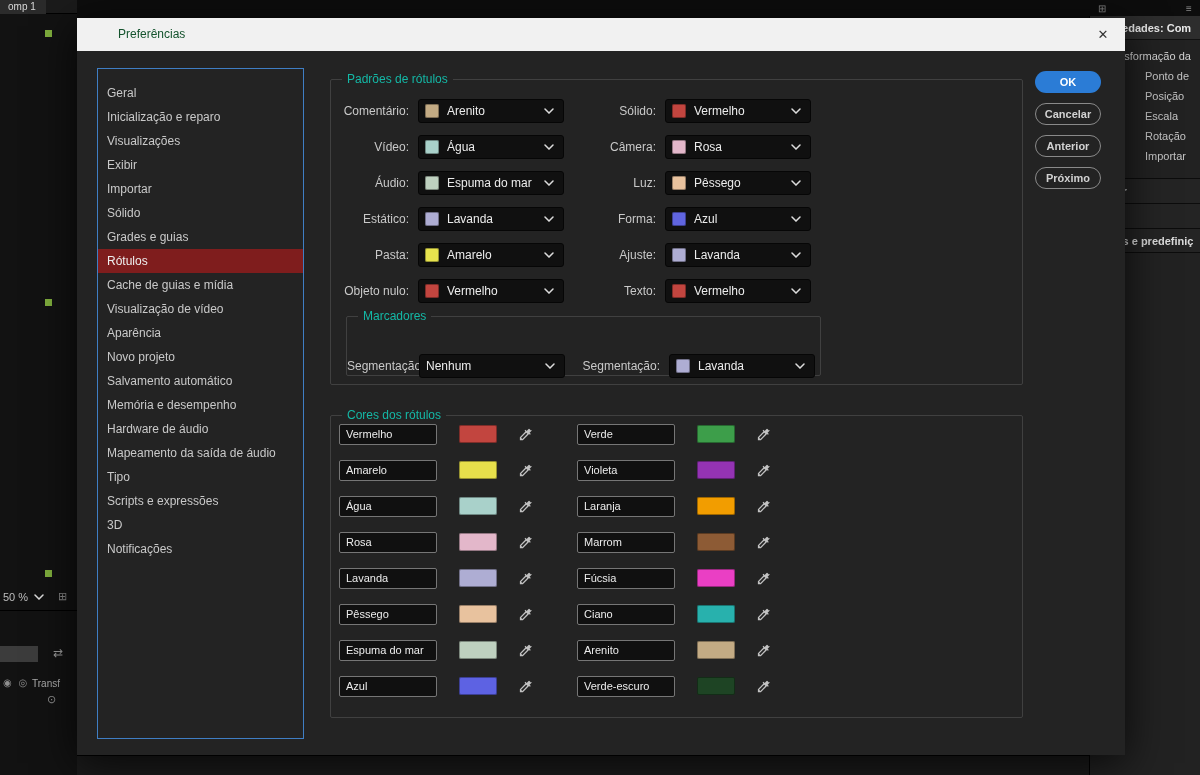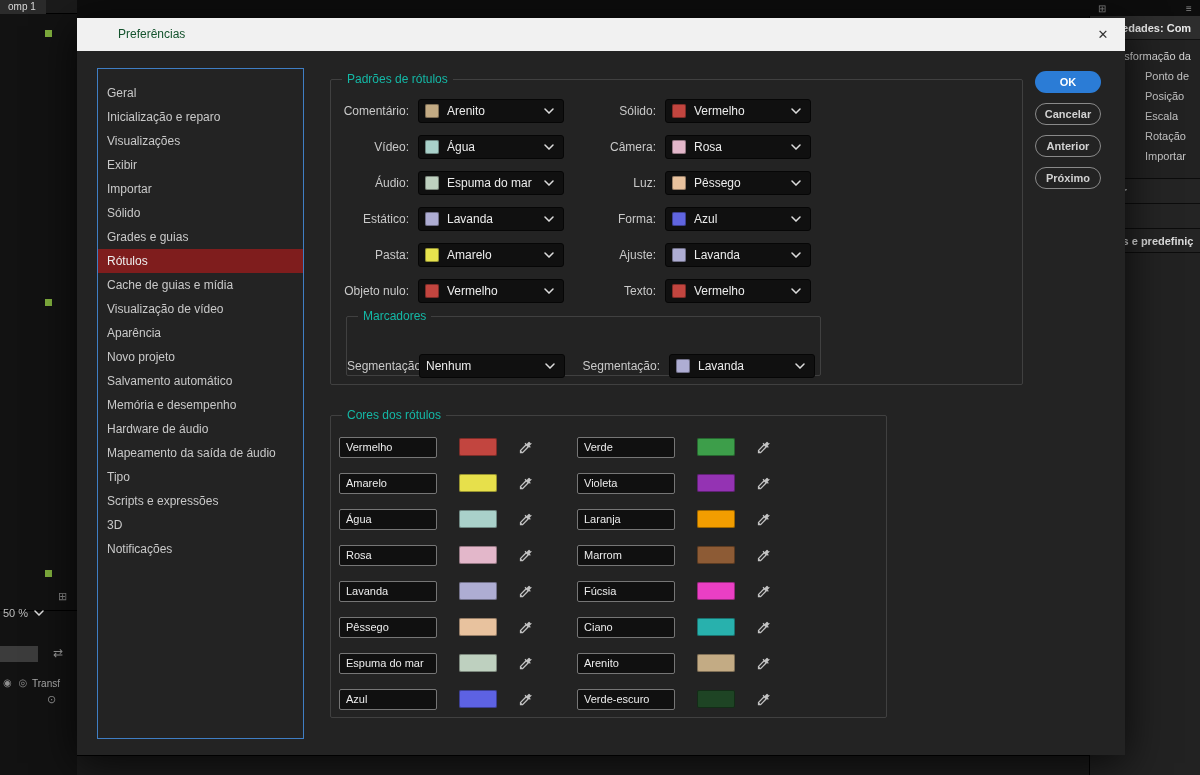"Cores dos rótulos" .g-colors { padding-top: 13px -> 0; width: 557px -> 693px }
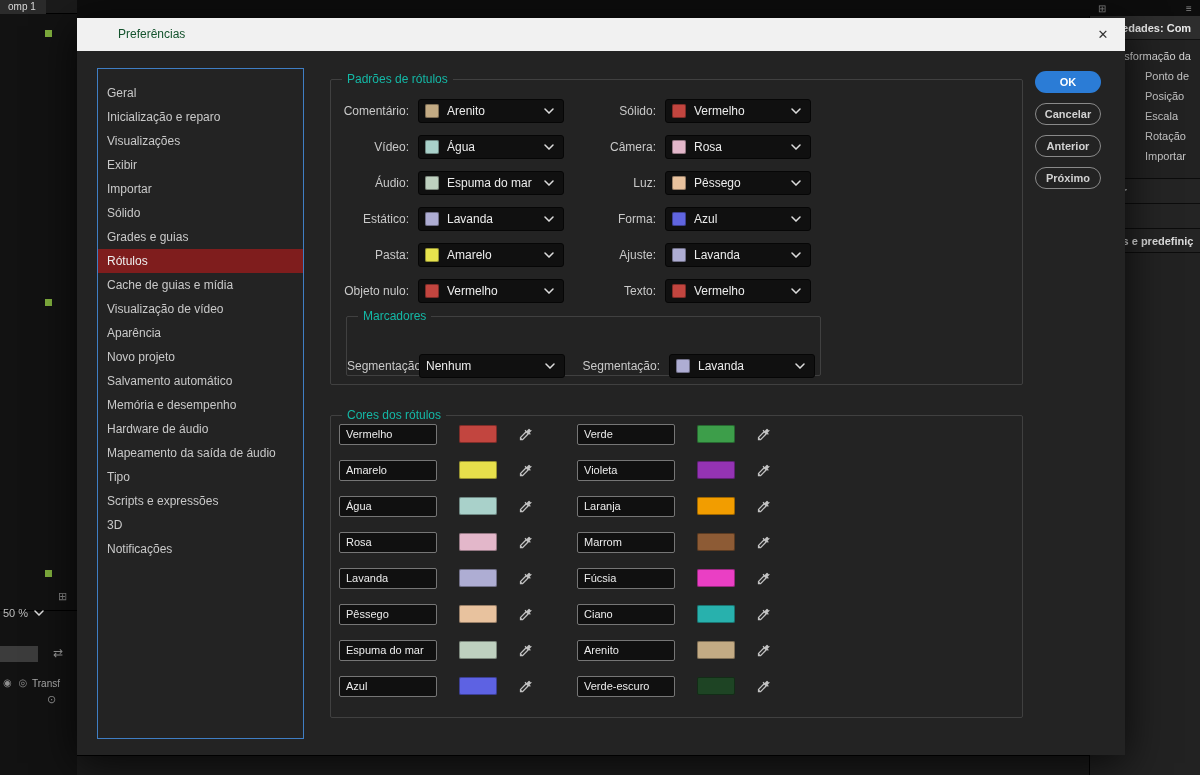"50 %" .zoom-ctl { margin-top: 16px -> none }
